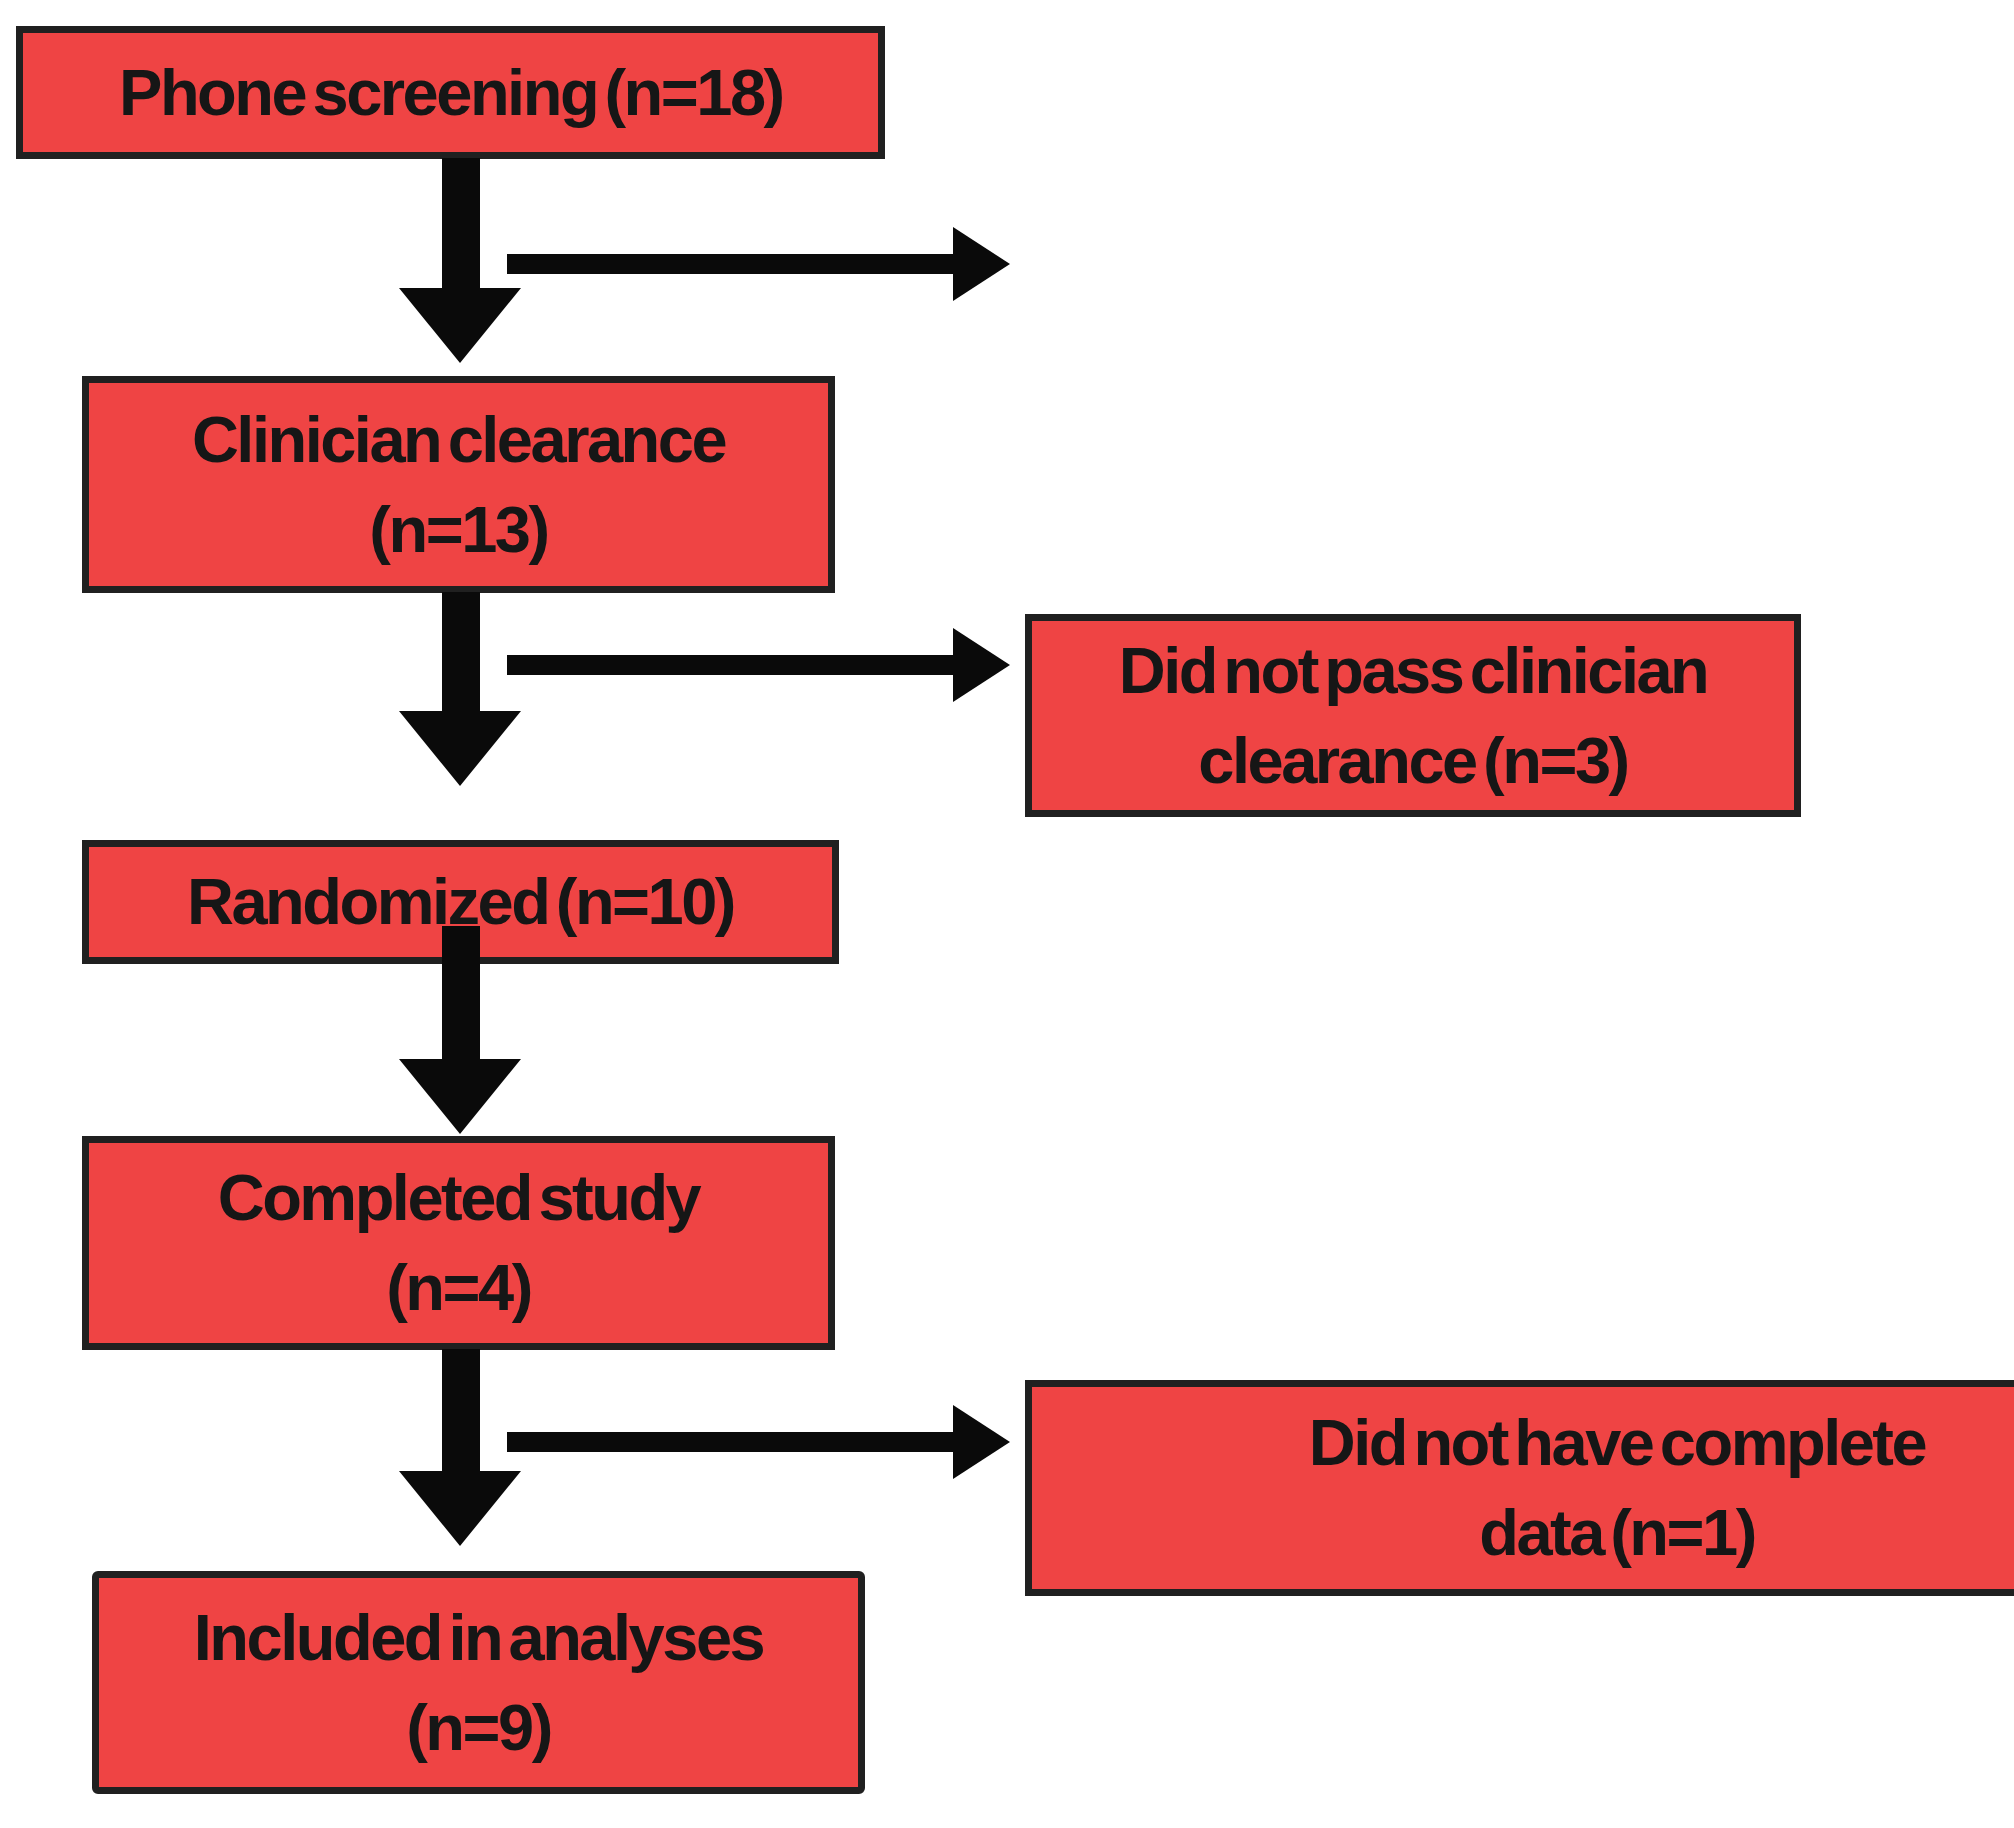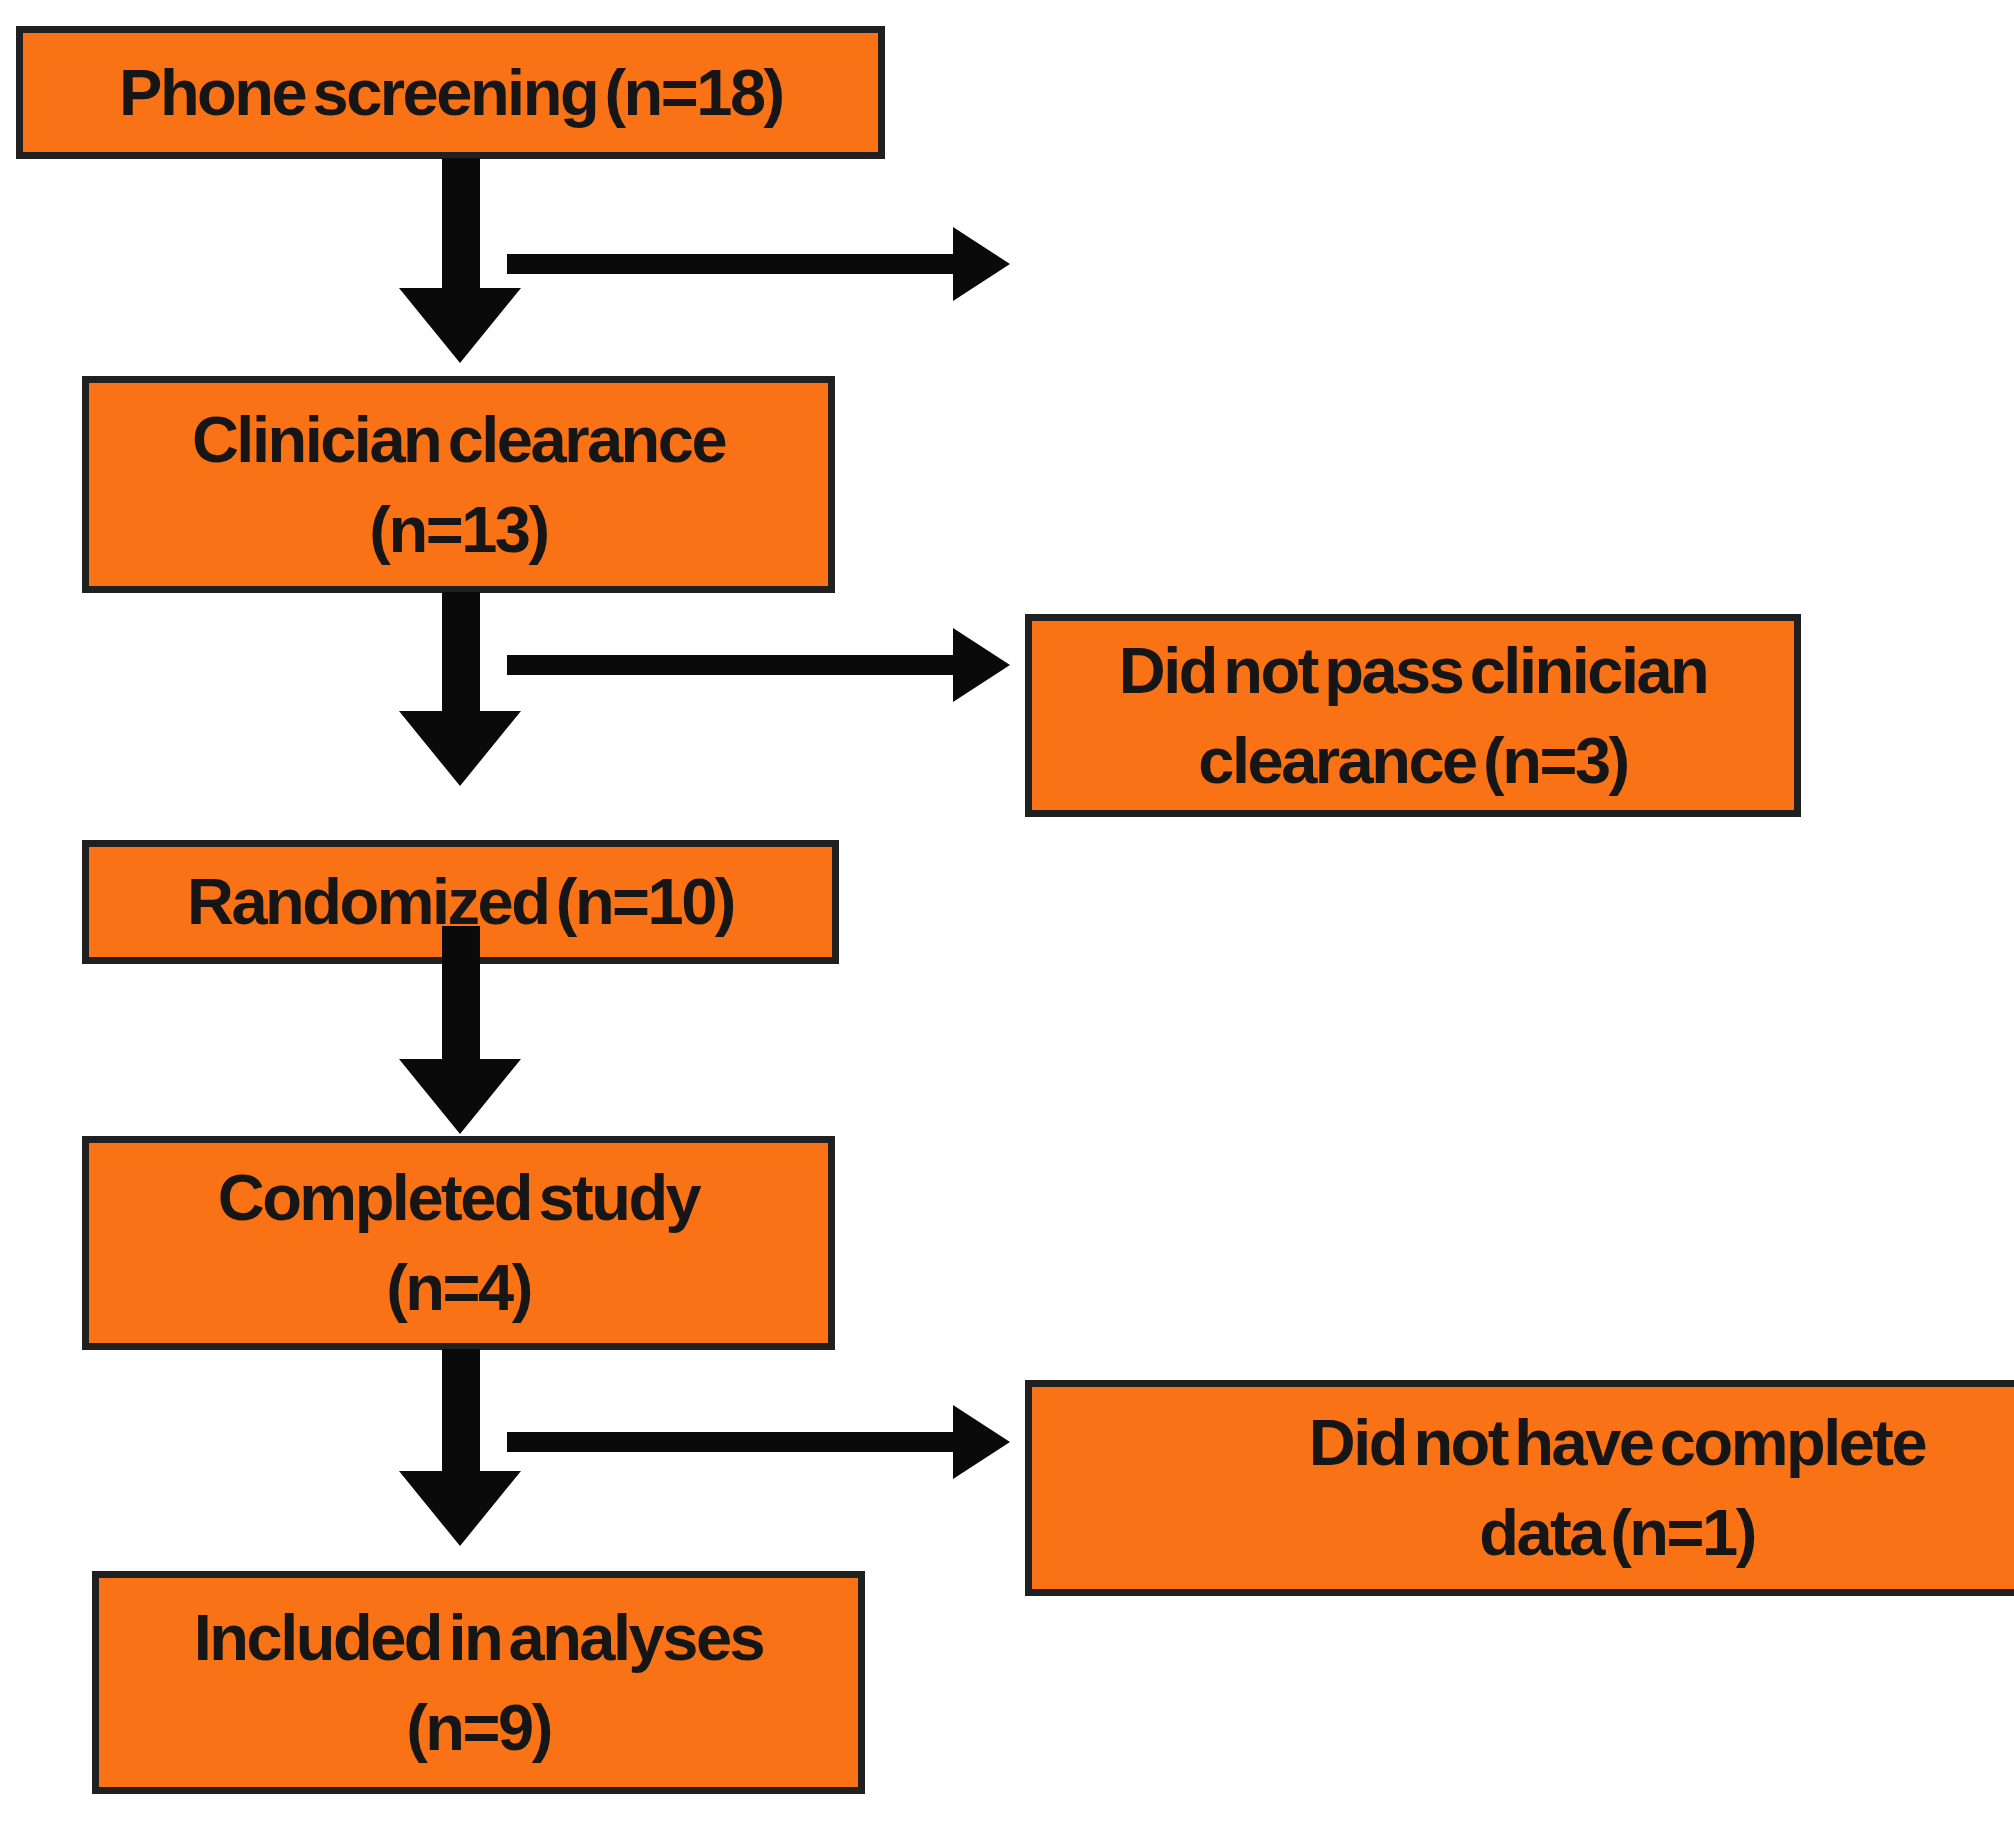"Phone screening (n=18)" .box { background: #f97316 -> #ef4444 }
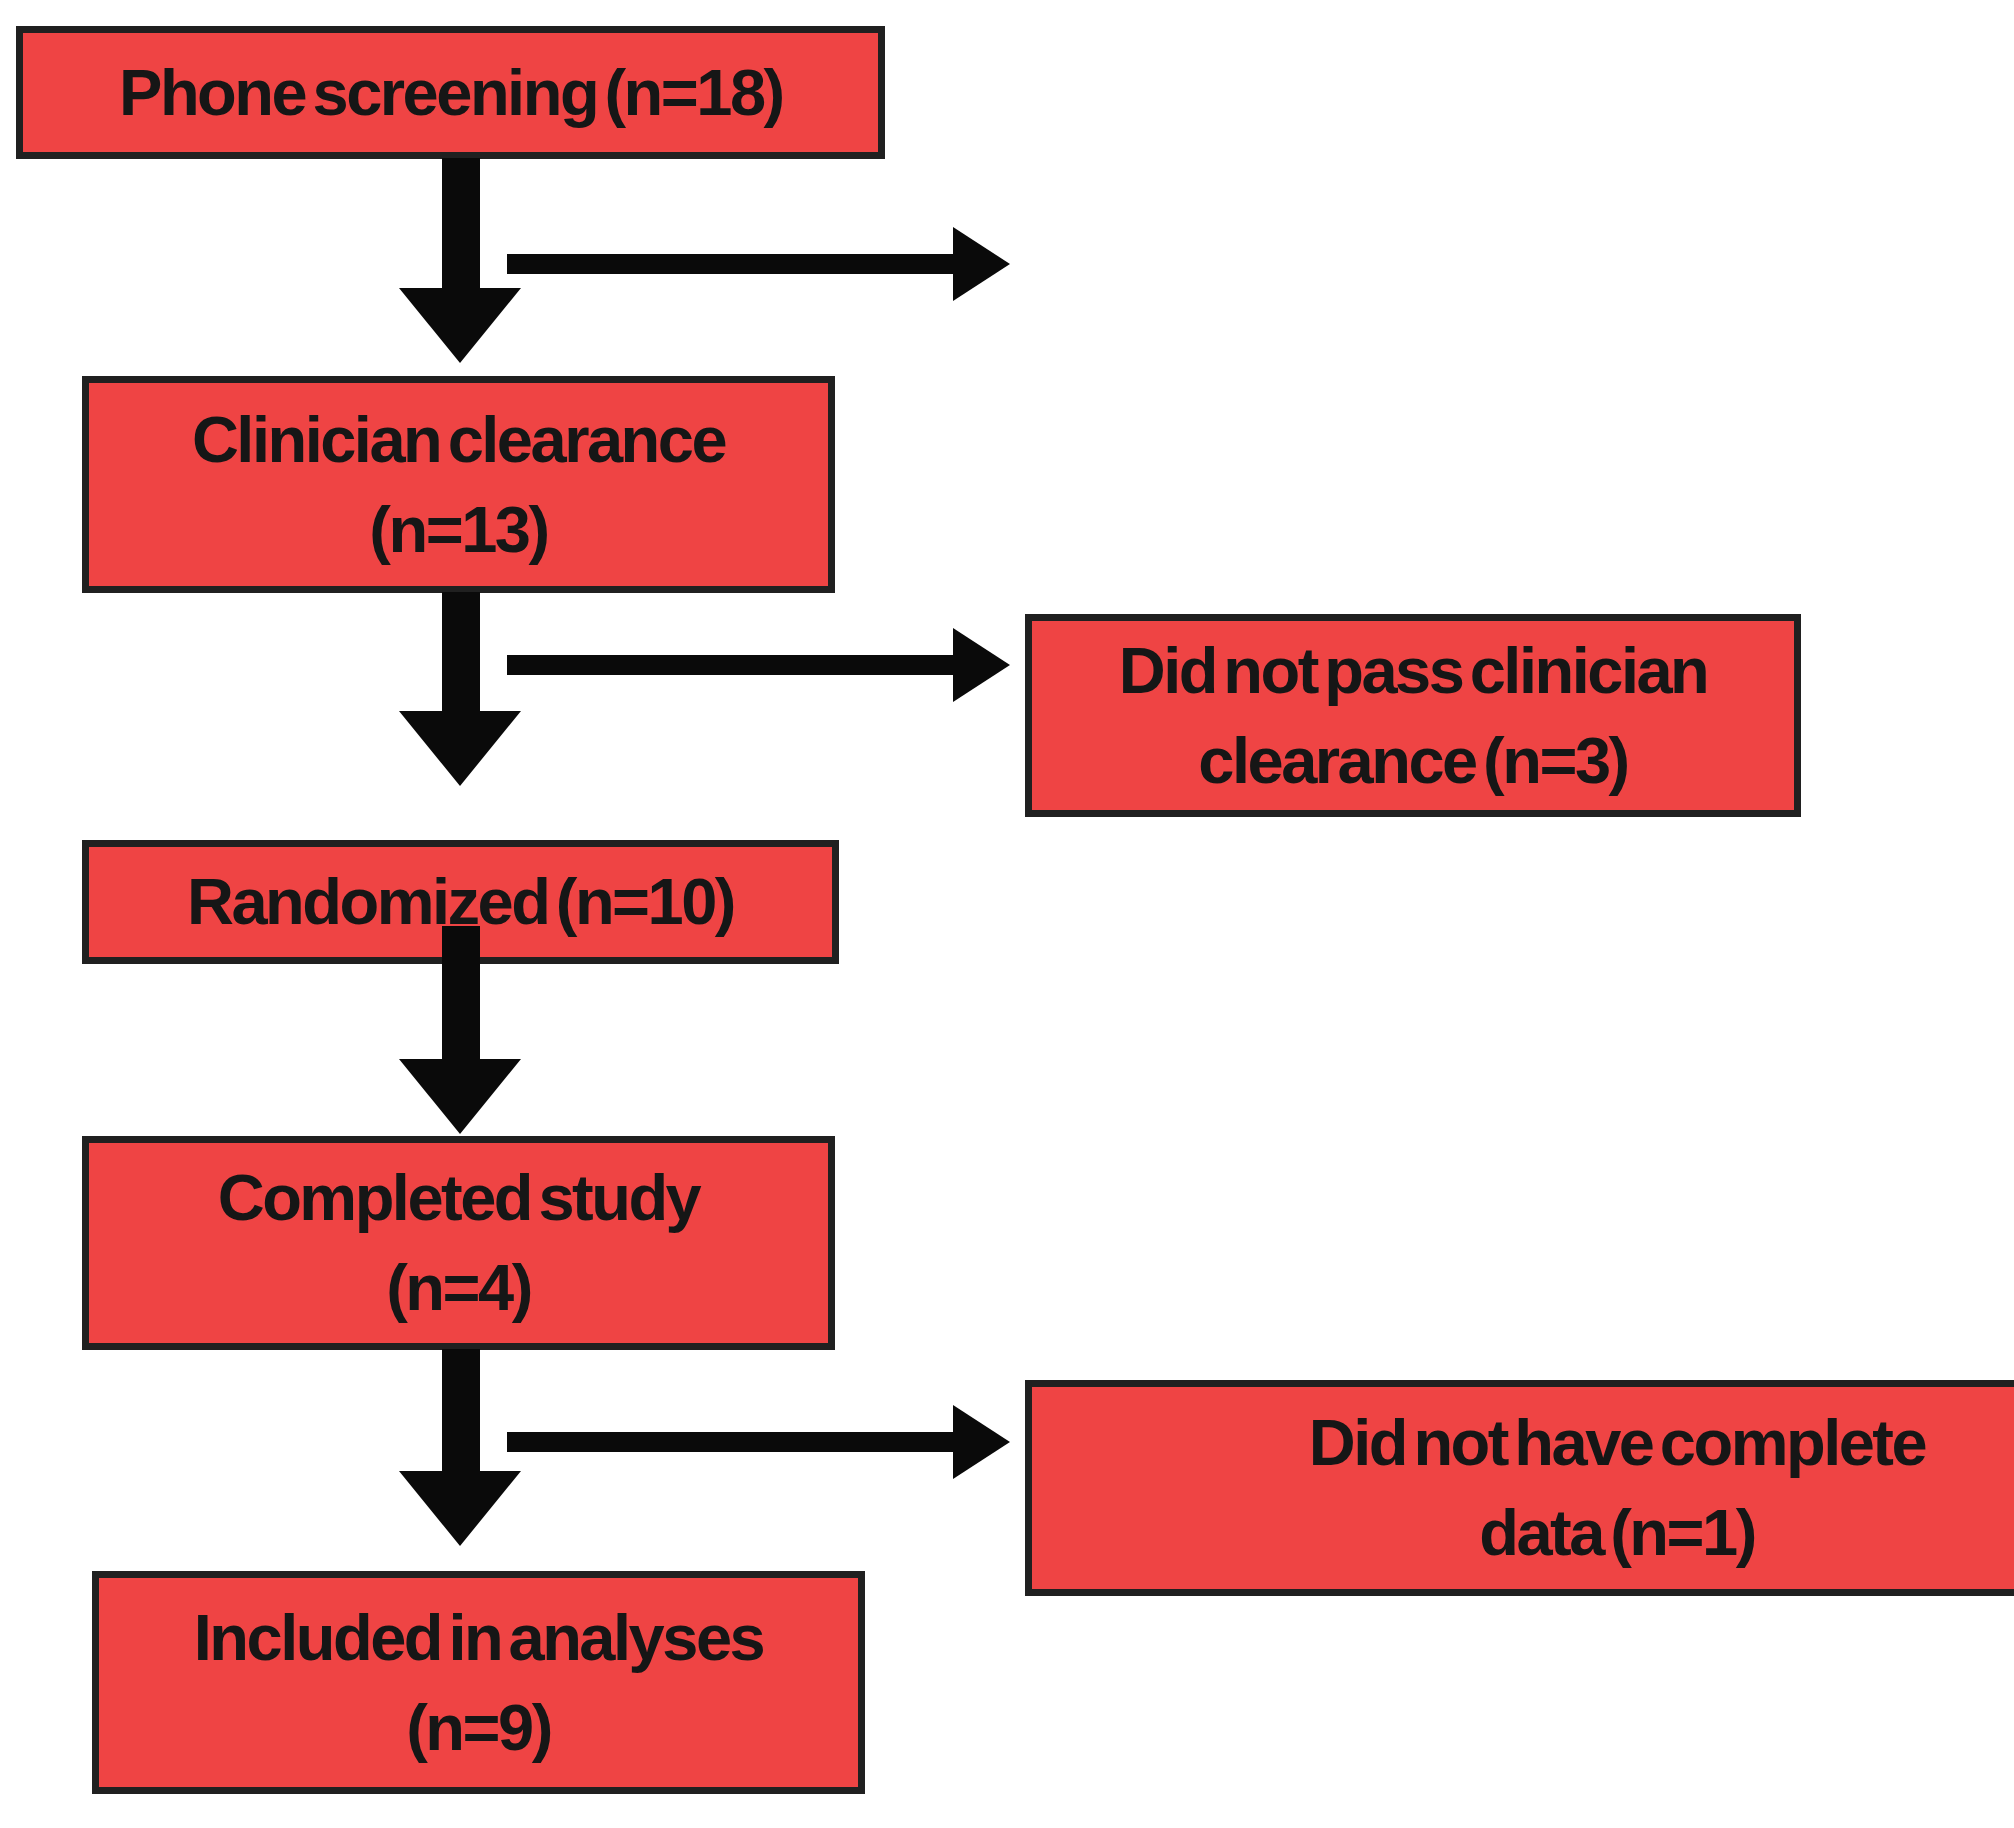"Included in analyses" div.box { border-radius: none -> 6px }
